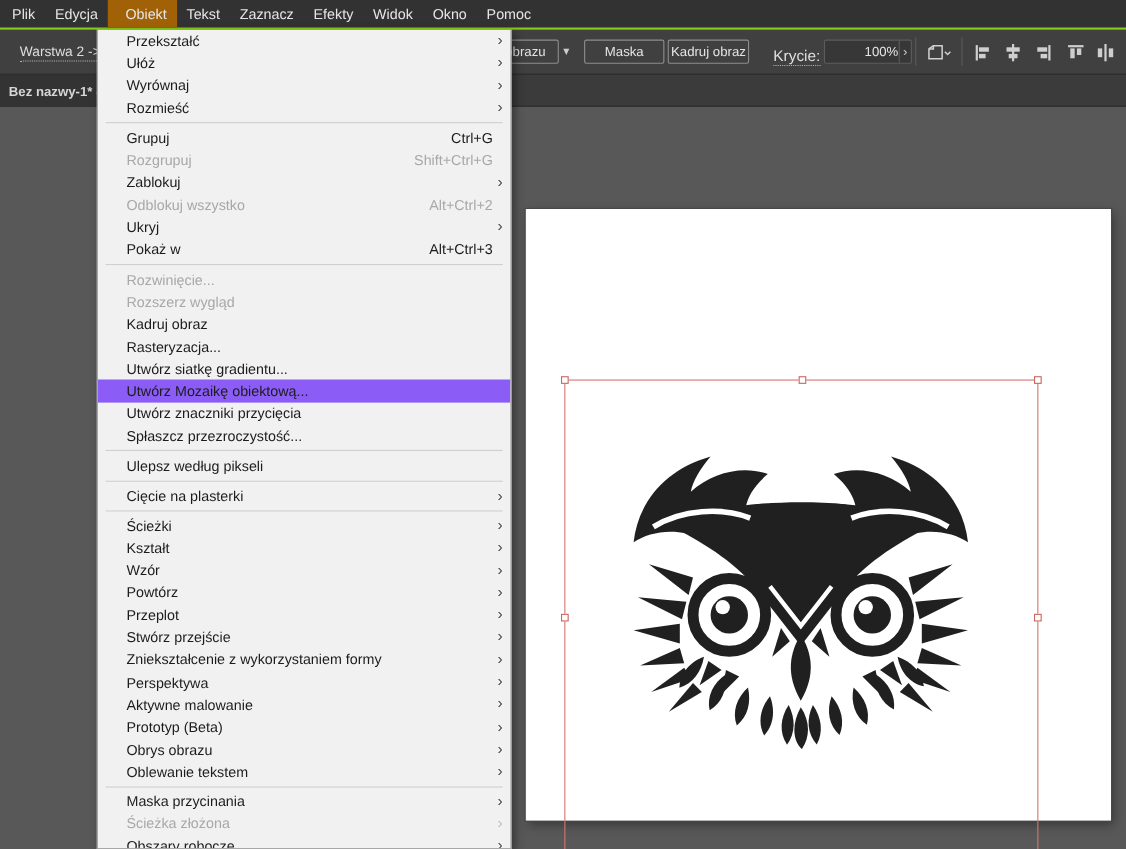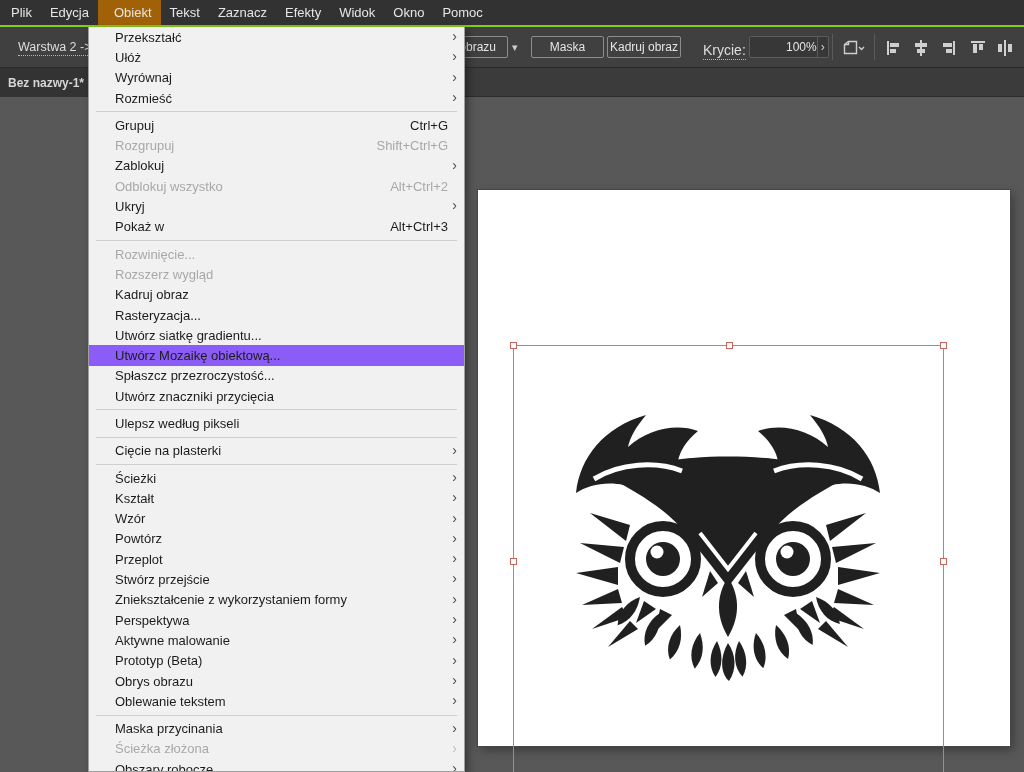"Spłaszcz przezroczystość..." div.mi { order: before "Utwórz znaczniki przycięcia" -> after "Utwórz znaczniki przycięcia" }
